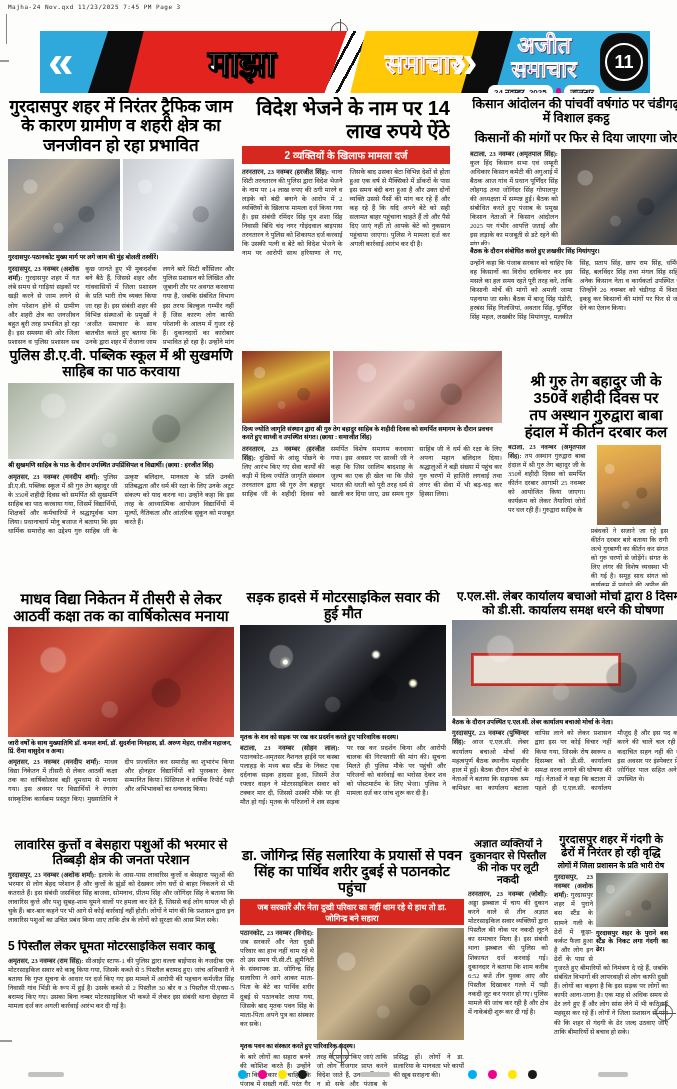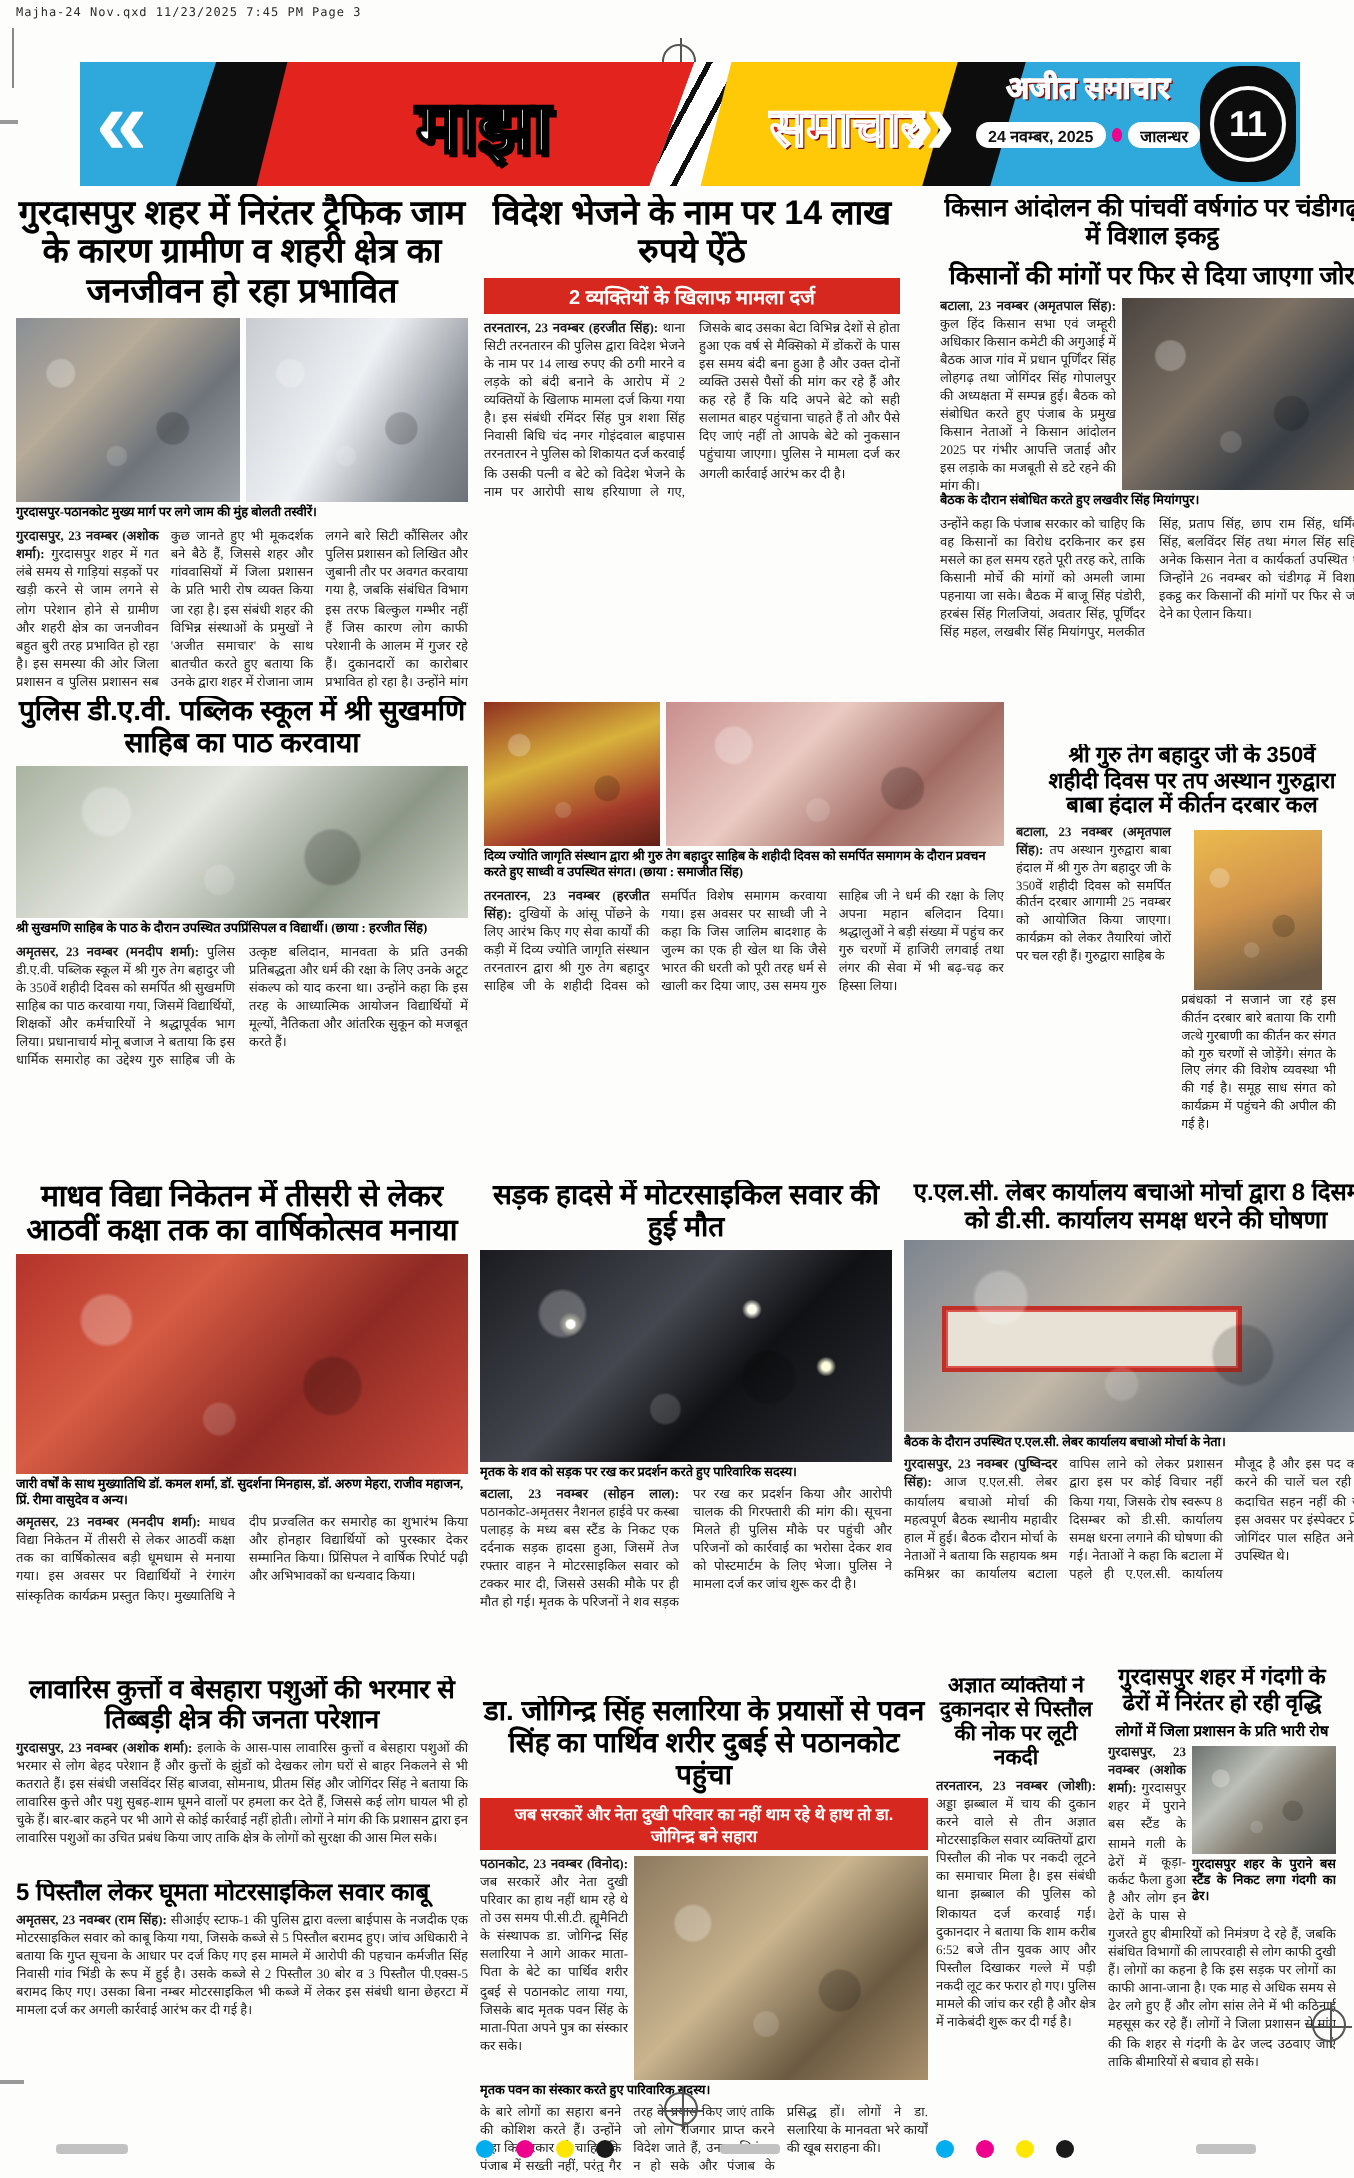"अजीत समाचार" .brand-name { font-size: 15px -> 23px }
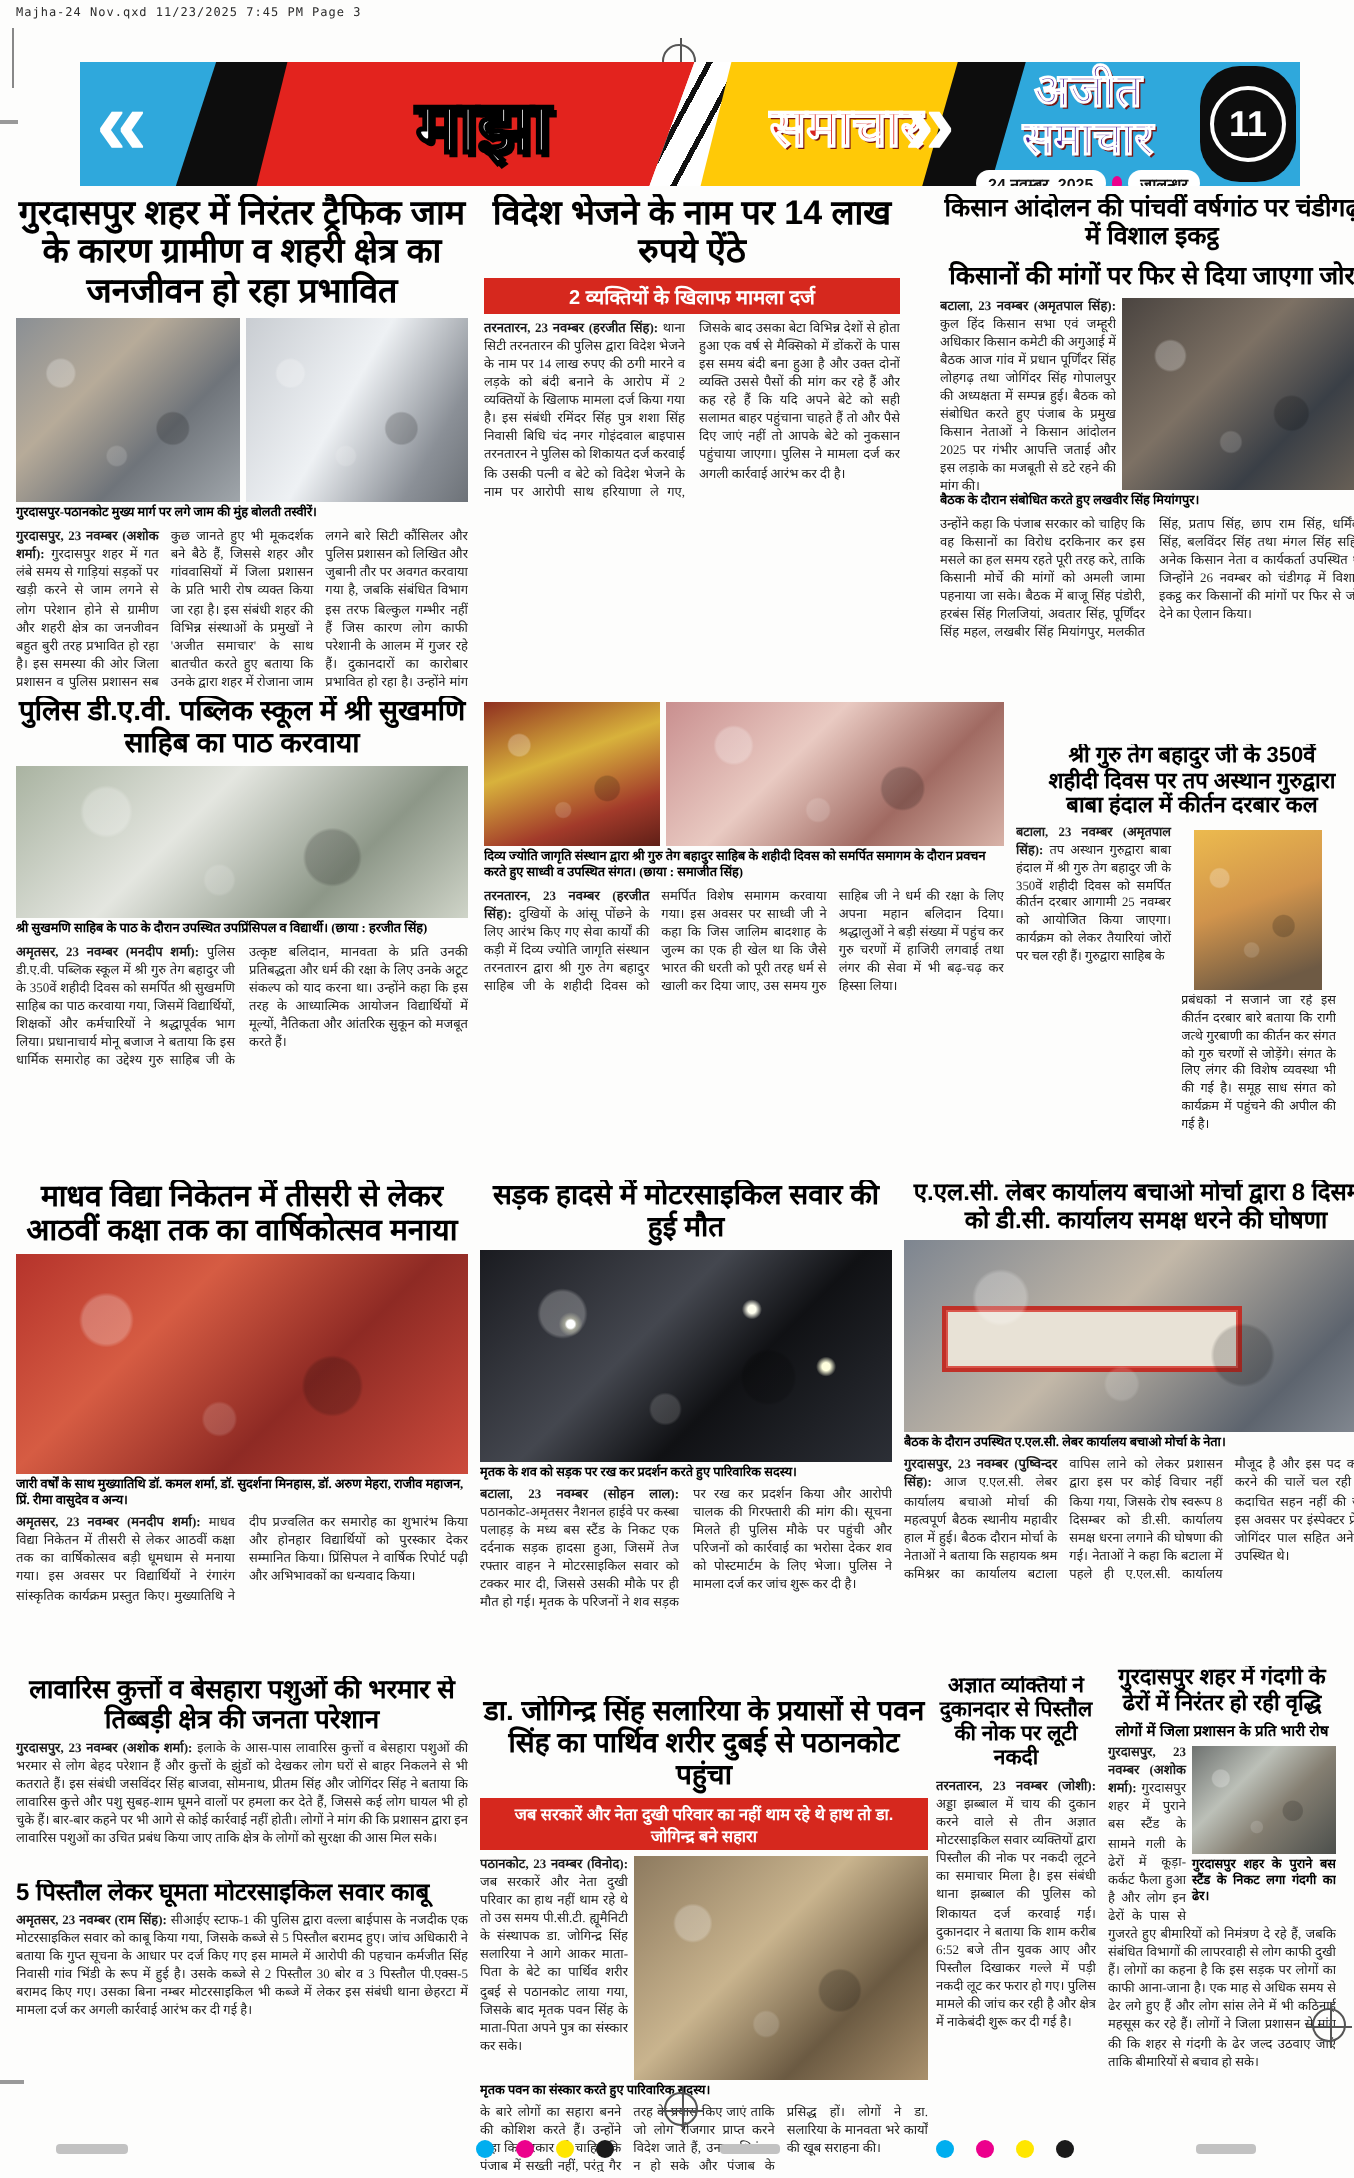"विदेश भेजने के नाम पर" #a-fraud .h { font-size: 17px -> 20px; text-align: none -> right }
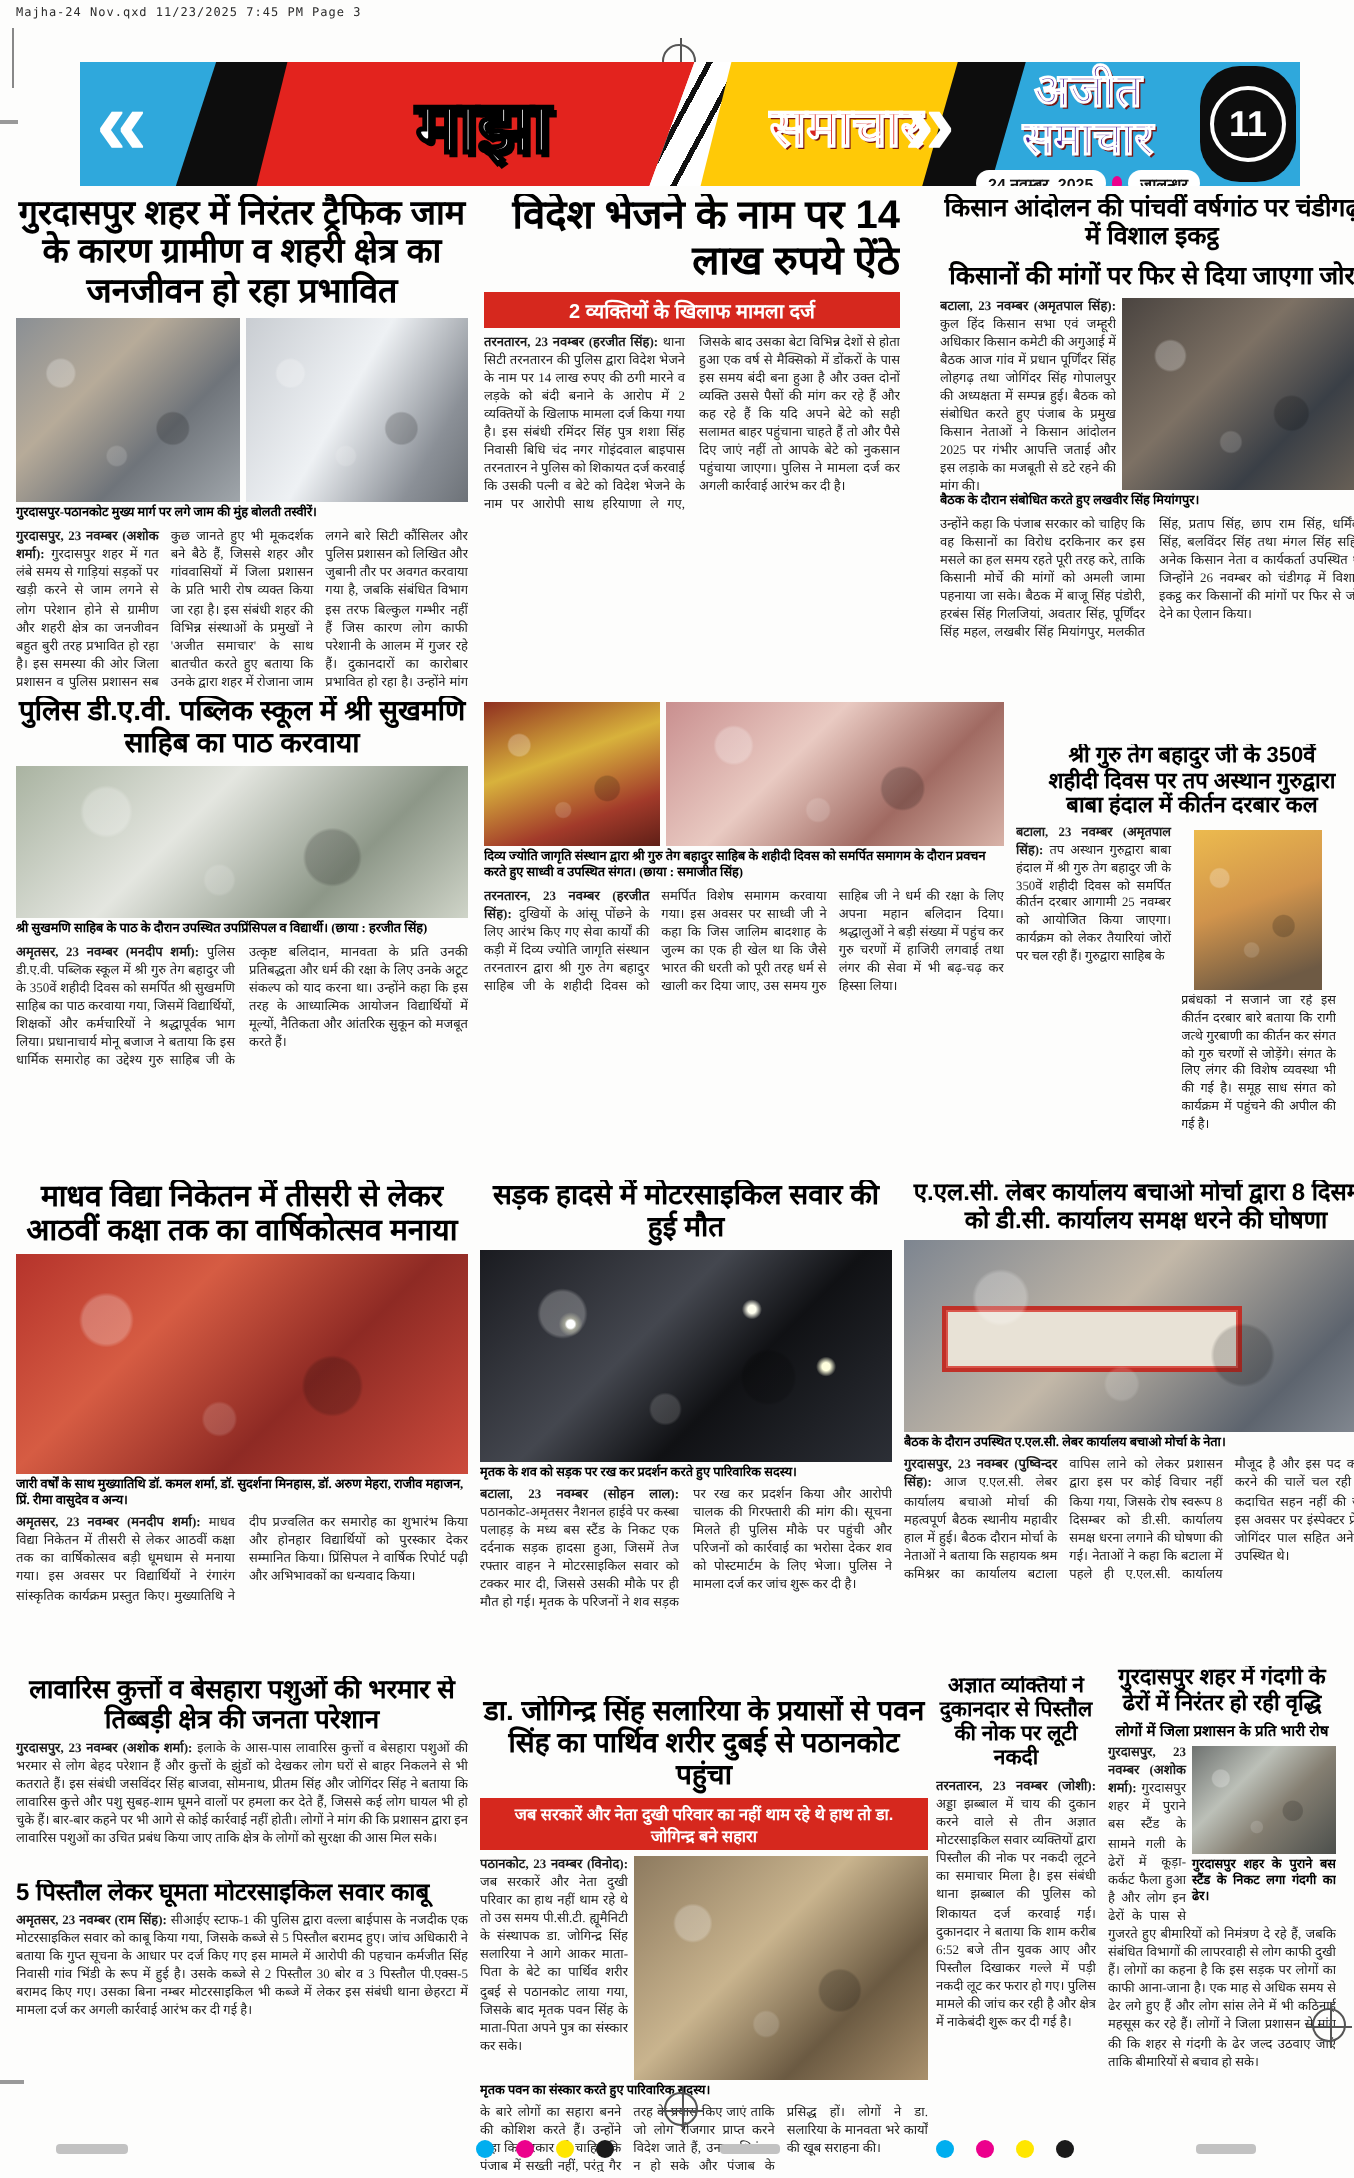"श्री गुरु तेग बहादुर जी" #a-tap .h { font-size: 11px -> 15px }
